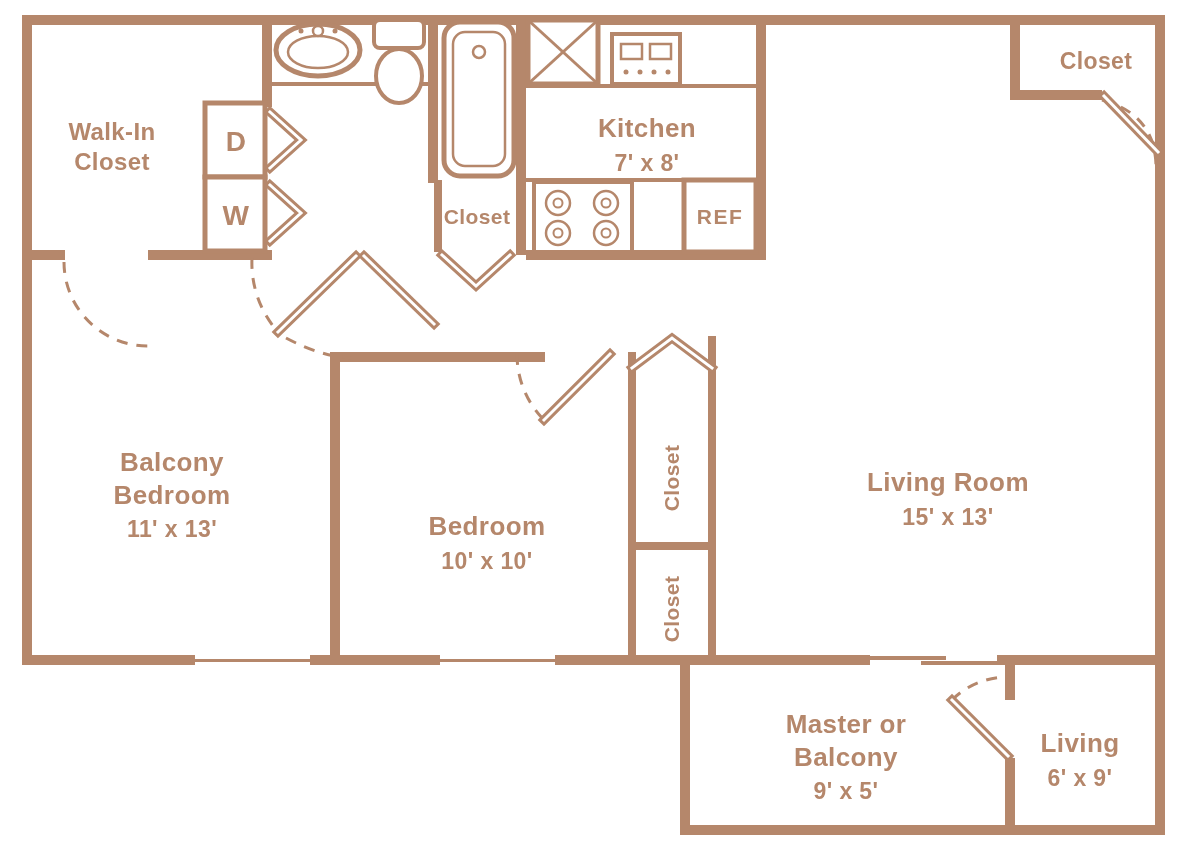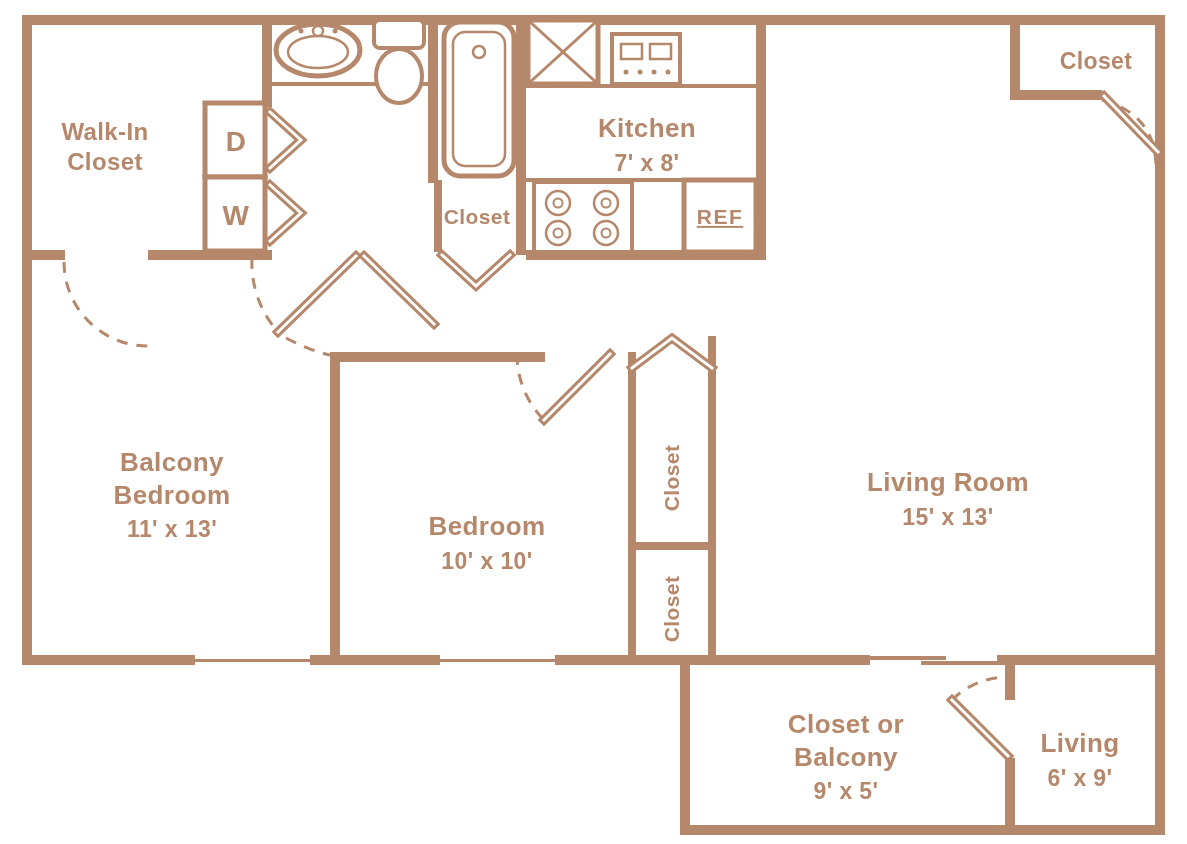"Walk-In" div.label { left: 105px -> 112px }
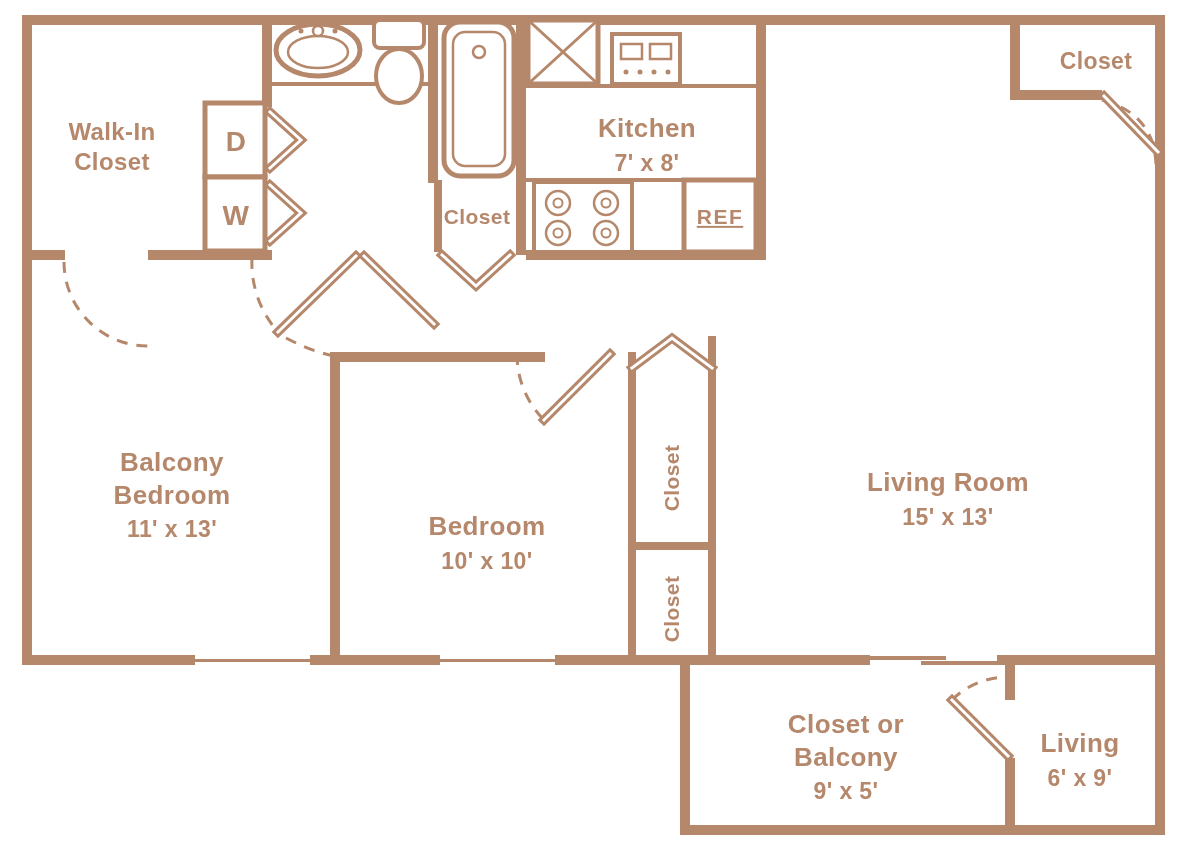"REF" .ref-label { text-decoration: underline -> none }
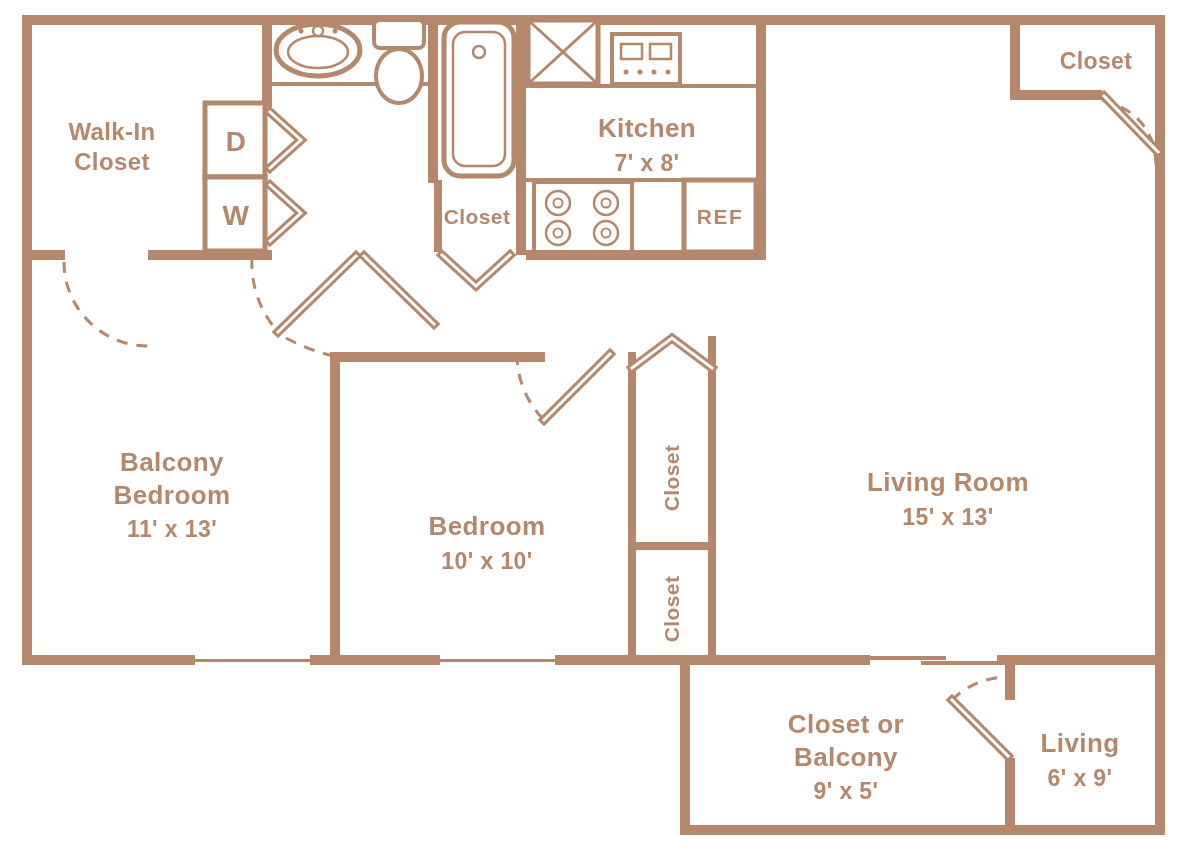"Closet or" div.size-lg { text: Closet -> Master }
